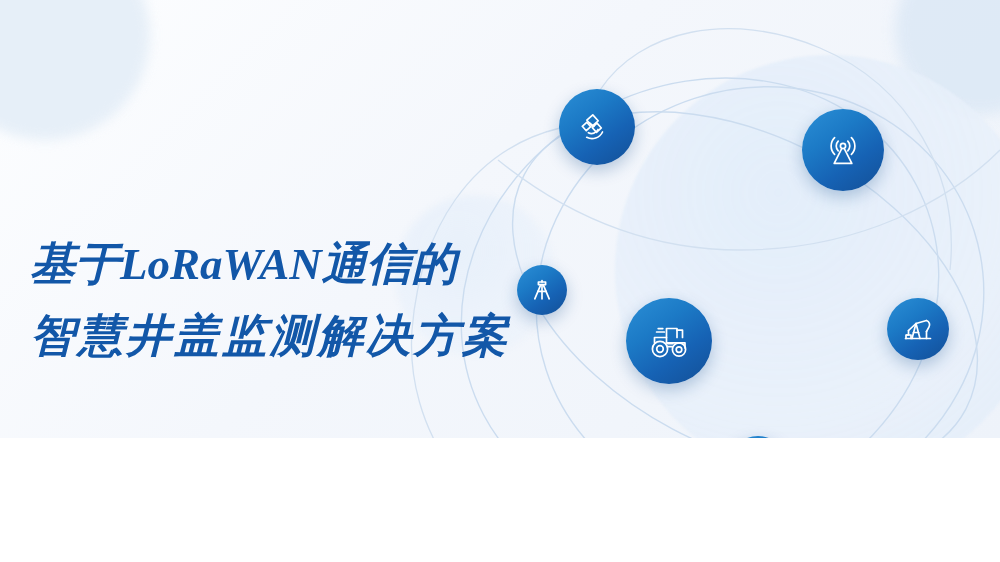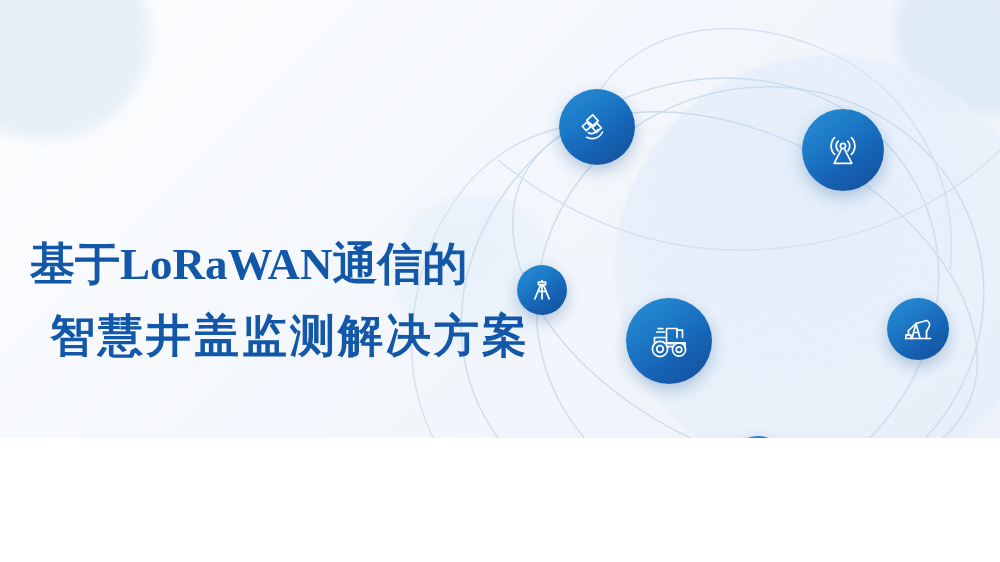"基于LoRaWAN通信的" #slide { font-style: none -> italic }
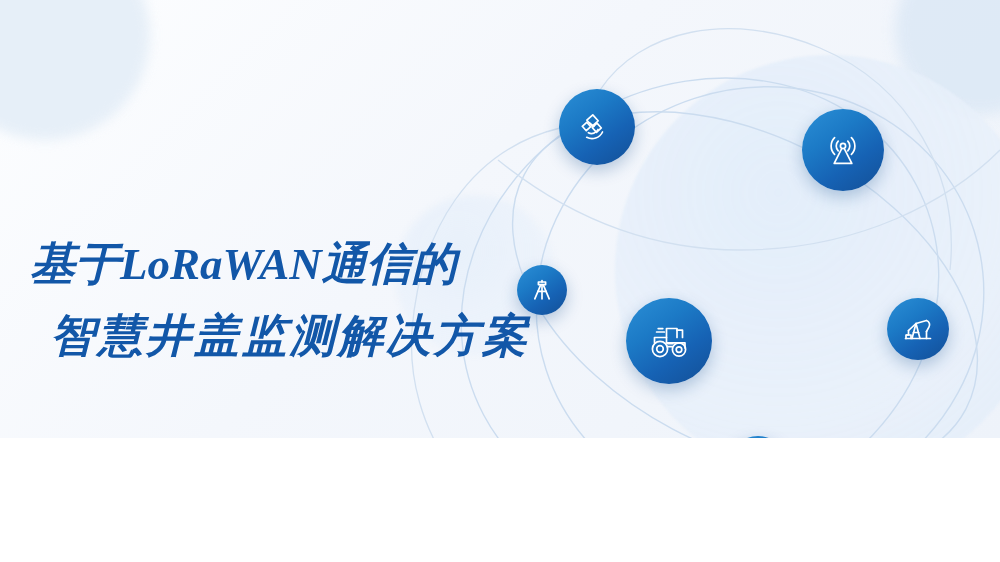"智慧井盖监测解决方案" .title-line.l2 { text-align: center -> none }
